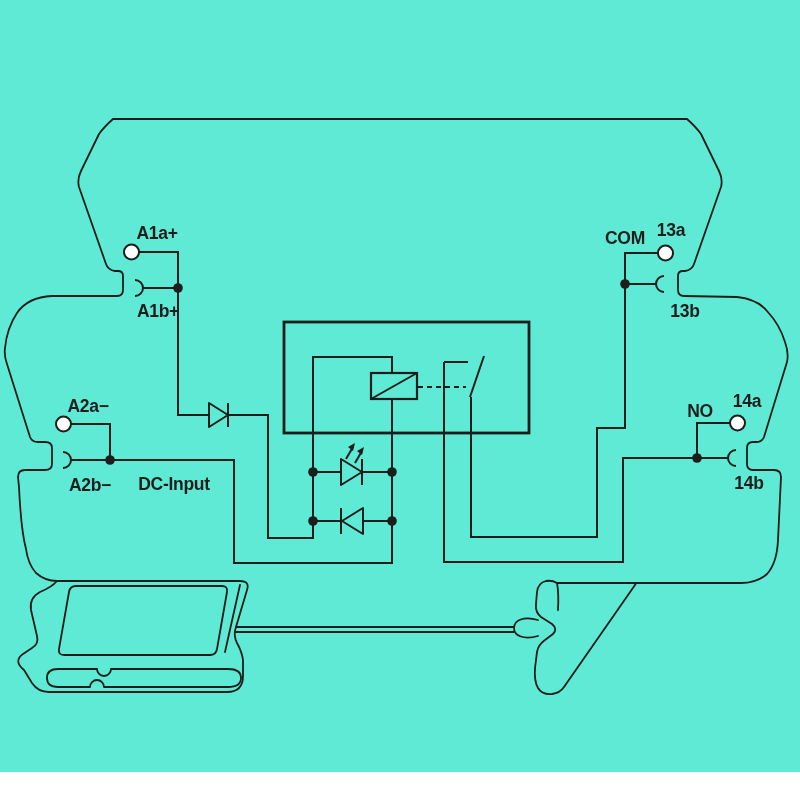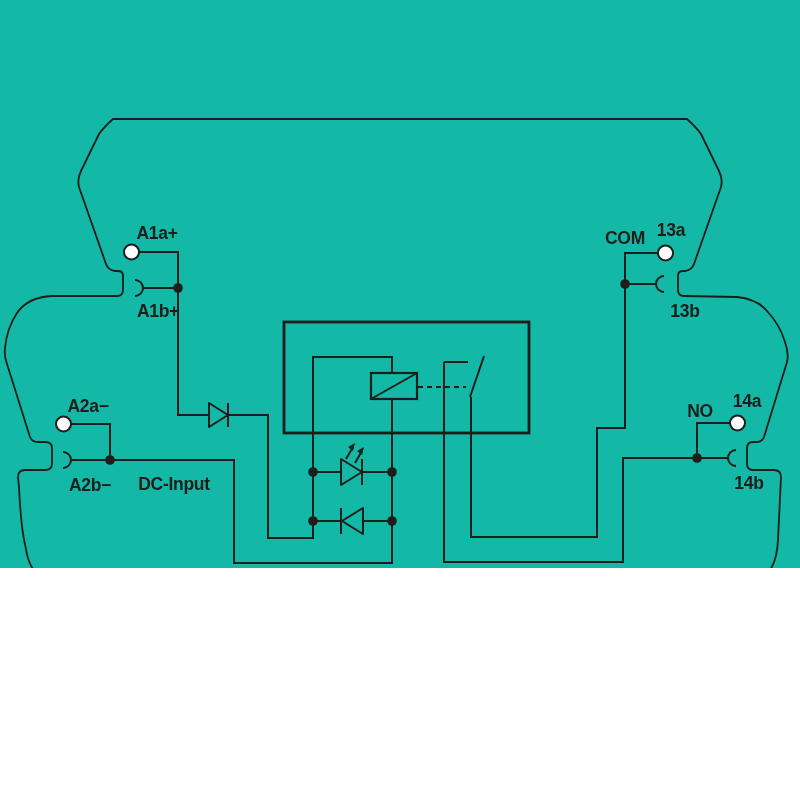"A1a+" .stage { background: #14b8a6 -> #5eead4; height: 568px -> 772px }
